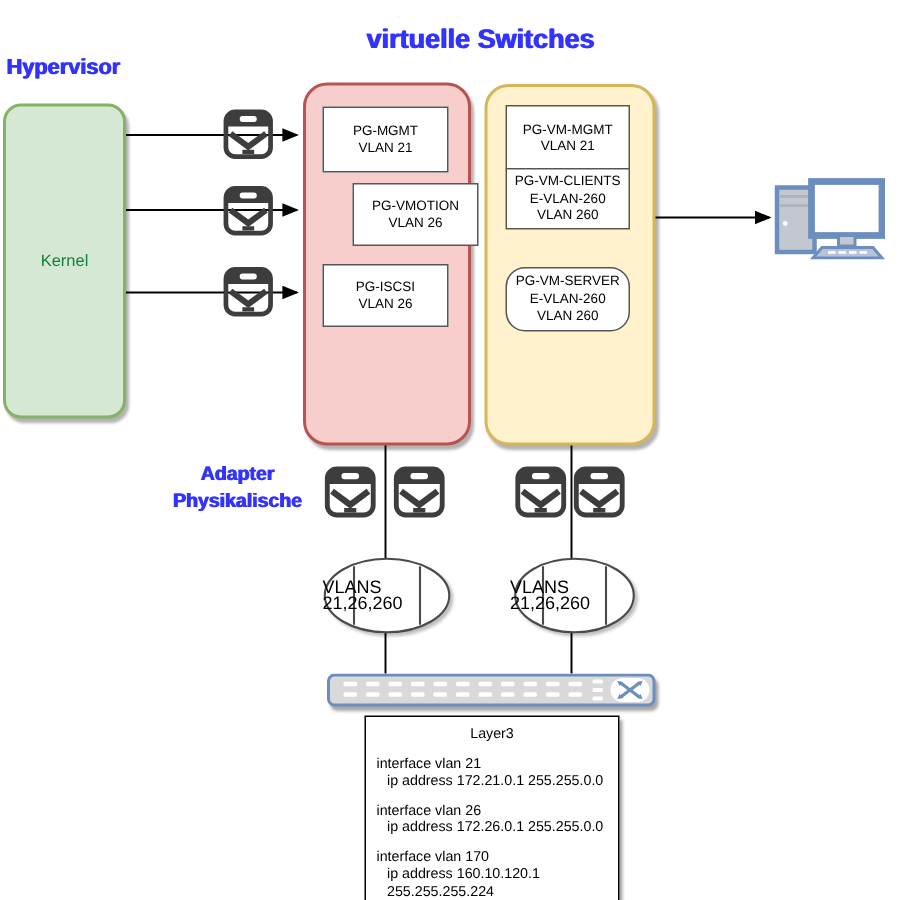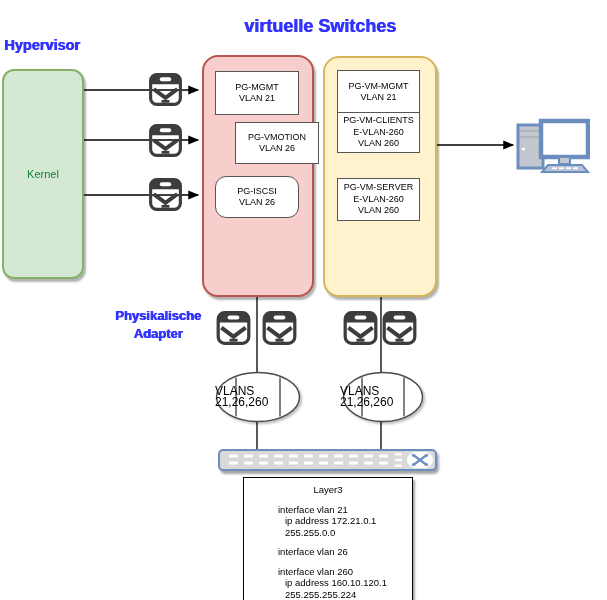"PG-ISCSI" div.pg-box { border-radius: 11px -> none }
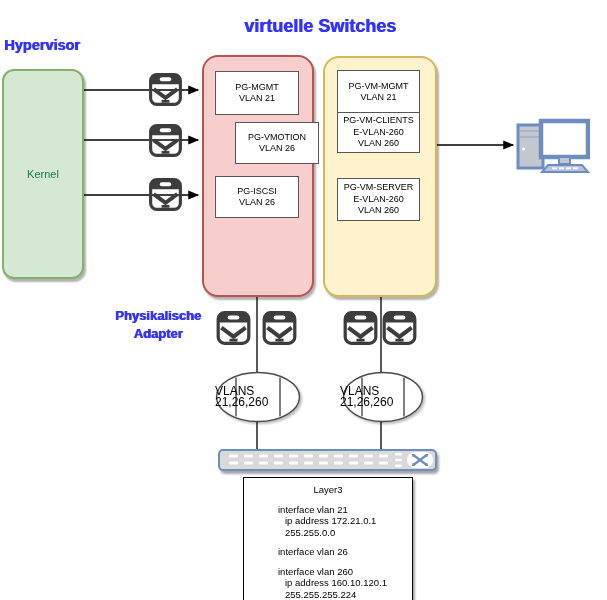"PG-VM-SERVER" div.pg-box { border-radius: none -> 13px }
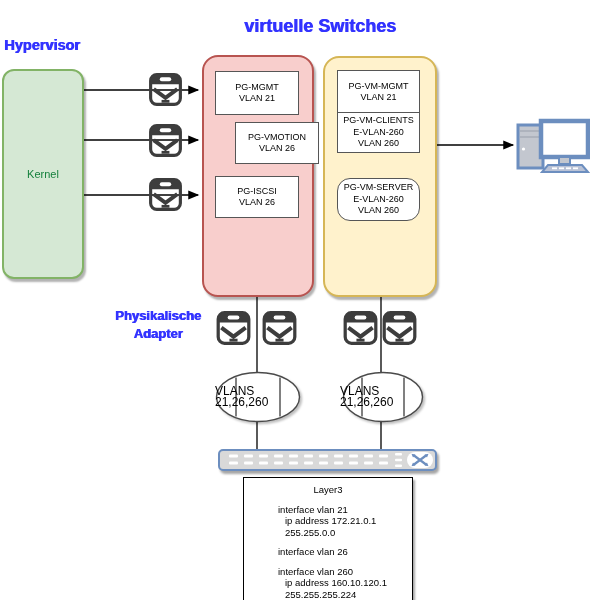"Physikalische" div { order: before "Adapter" -> after "Adapter" }
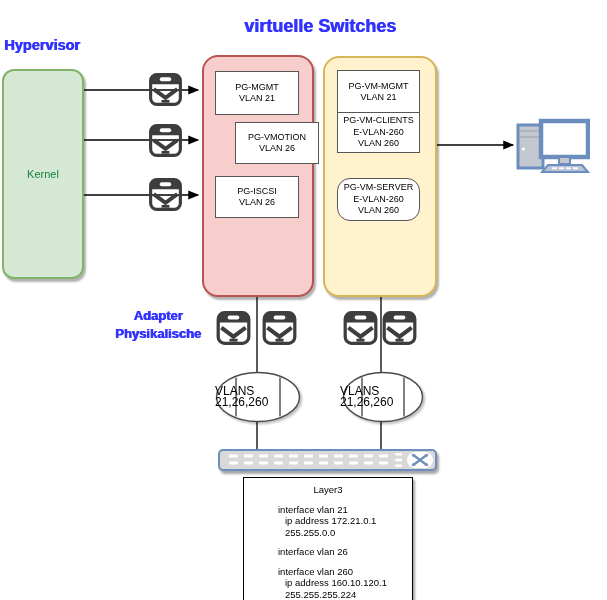"interface vlan 21" .l3-box .cfg { margin-left: 27px -> none }
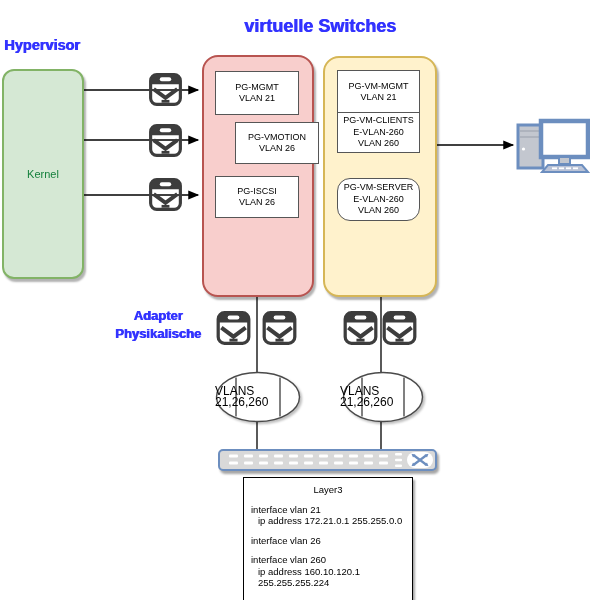"ip address 172.26.0.1 255.255.0.0" div.ip { html: none -> <div>ip address 172.26.0.1 255.255.0.0</div> }
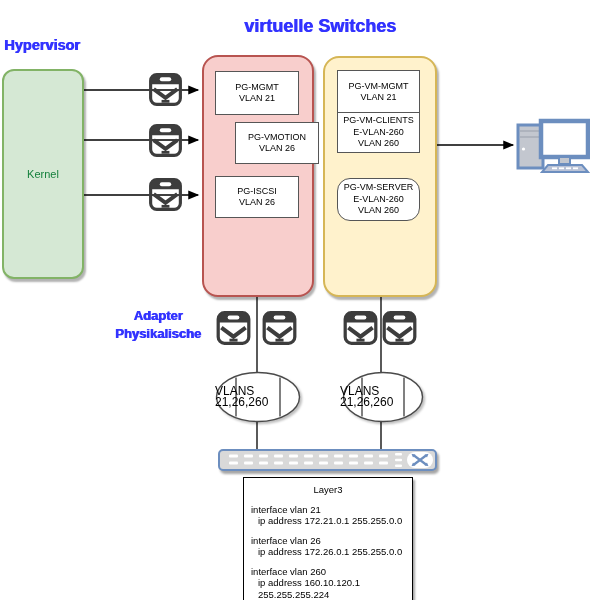"interface vlan 260" div.cmd { text: 260 -> 170 }
